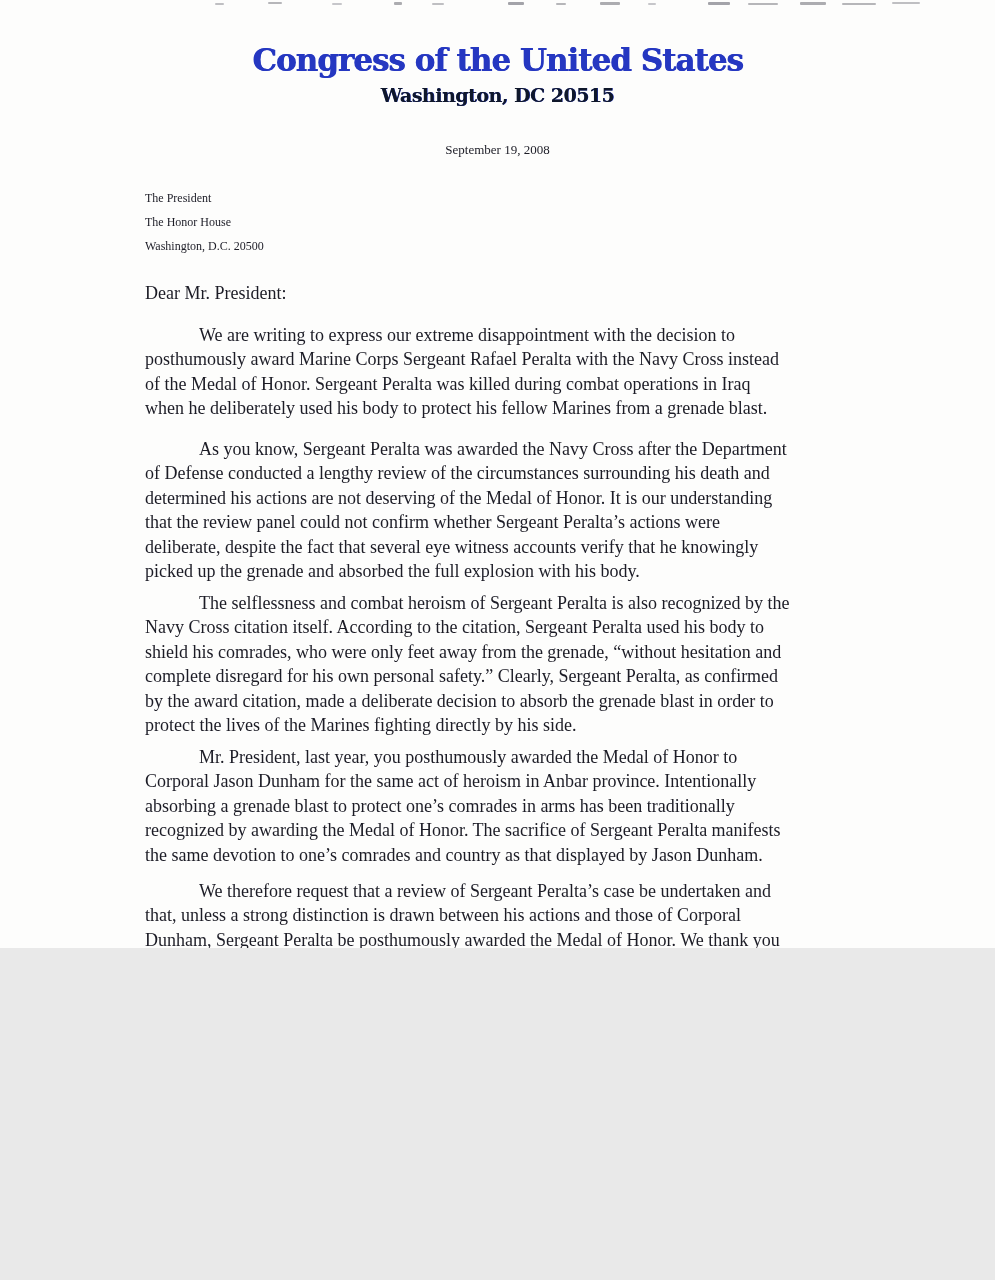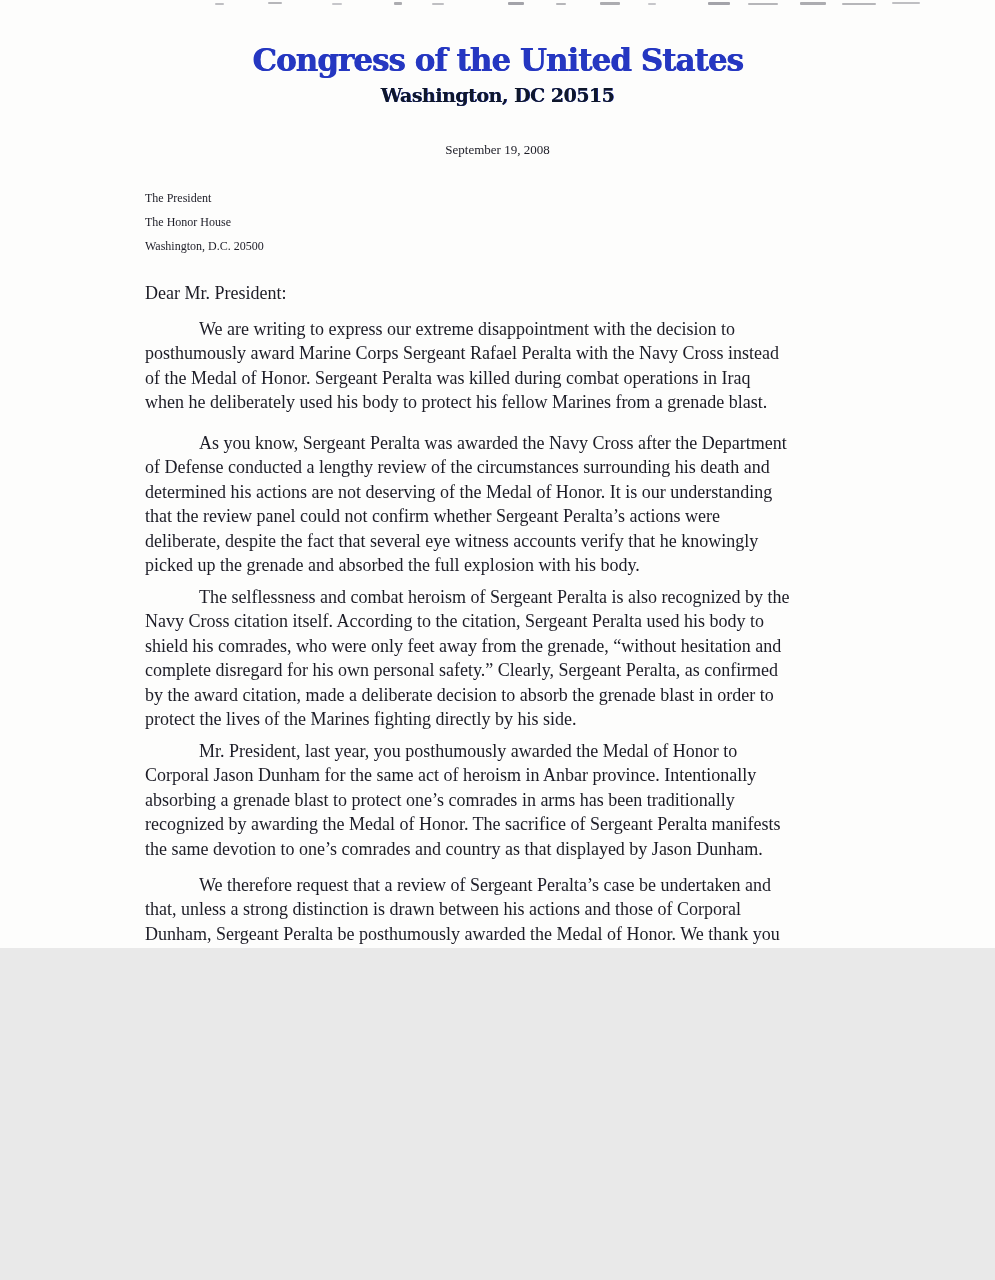"We are writing to express" .para { margin-top: none -> 6px }
